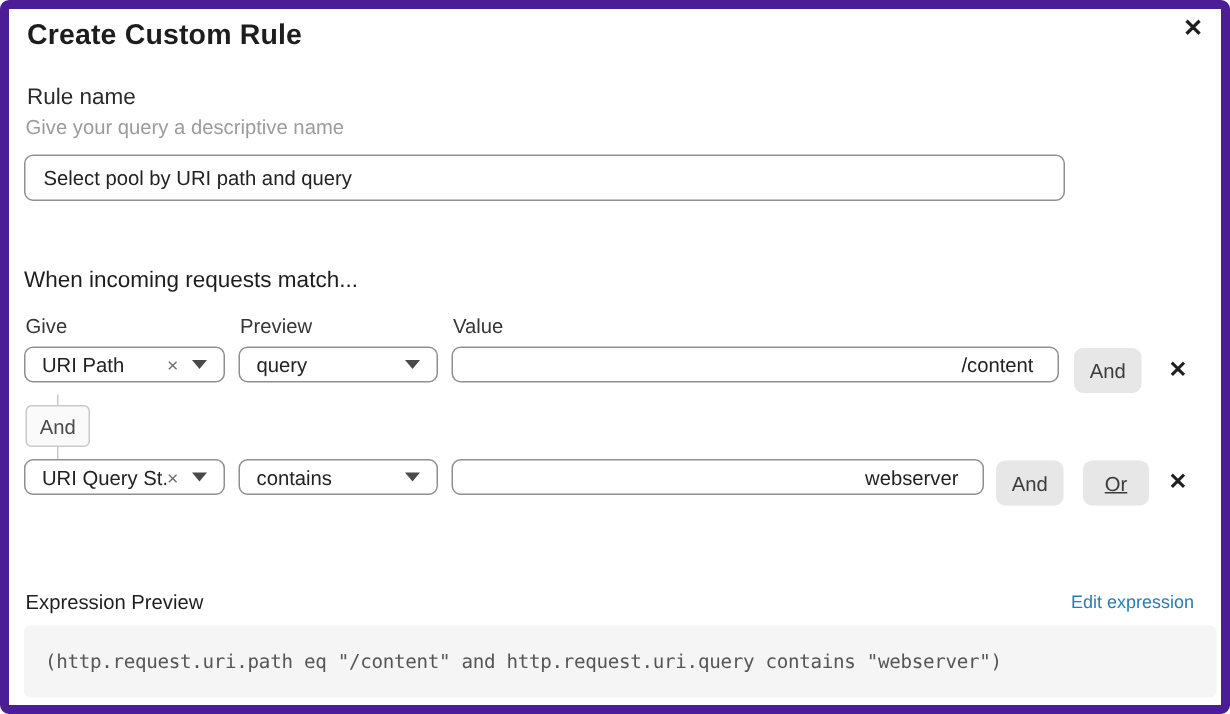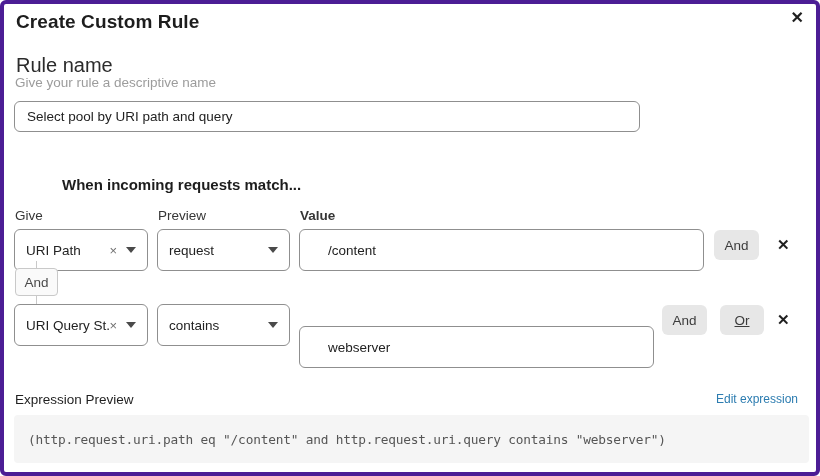"Create Custom Rule" .modal { border: 4px solid #4c1d95 -> 6px solid #4c1d95 }
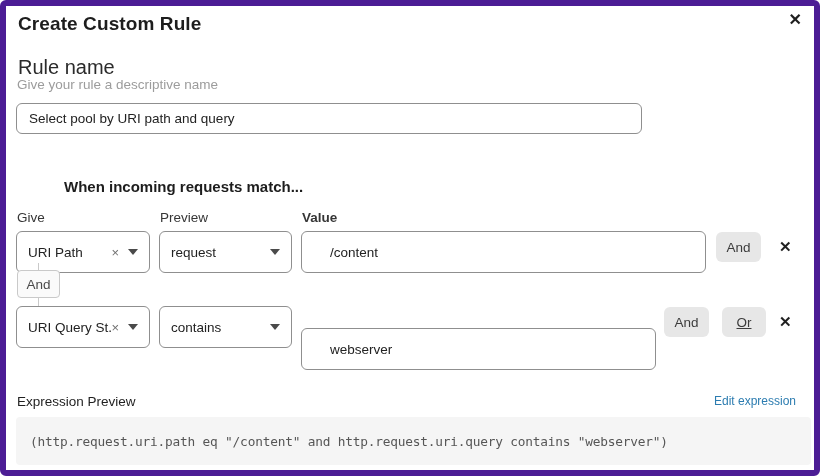"Rule name" .rule-label { font-size: 20px -> 15px }
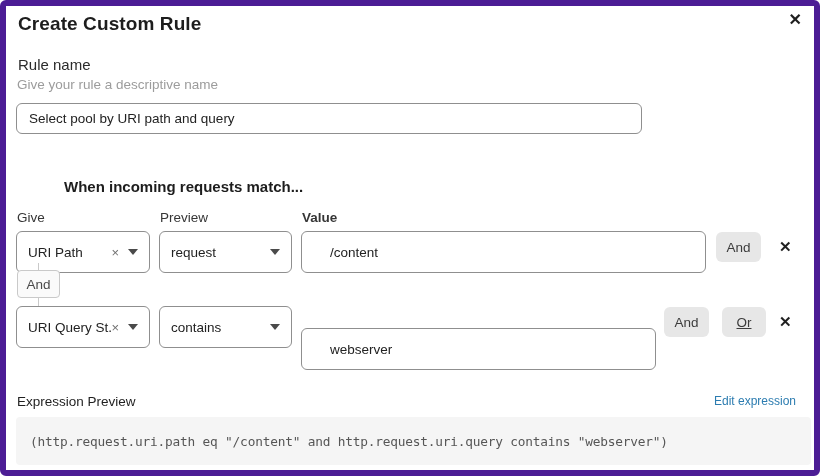"Give your rule a descriptive" div.abs { text: rule -> query }
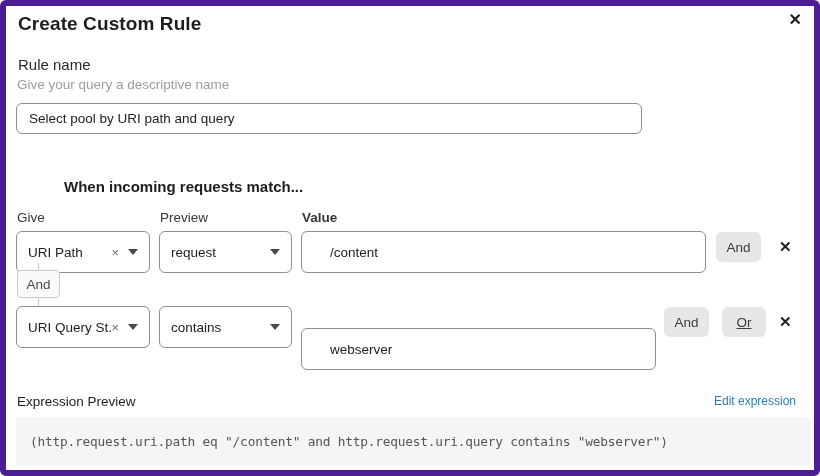"Select pool by URI path" .rule-input { width: 626px -> 694px }
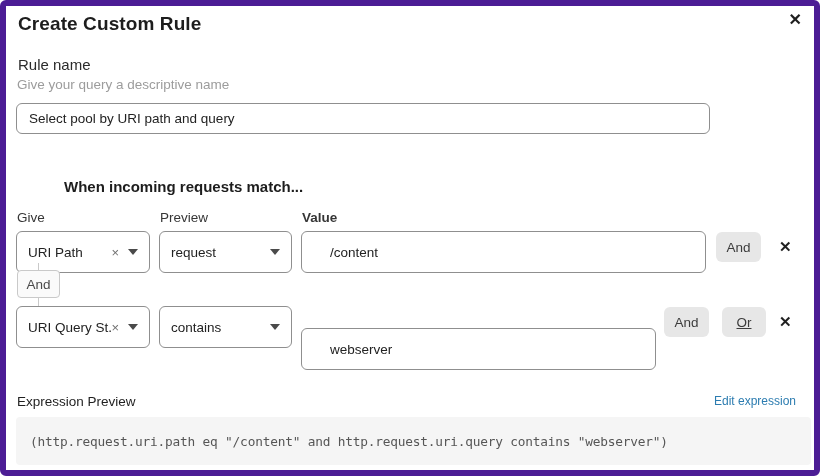"When incoming requests match..." .match-heading { font-weight: 700 -> 400; margin-left: 48px -> none }
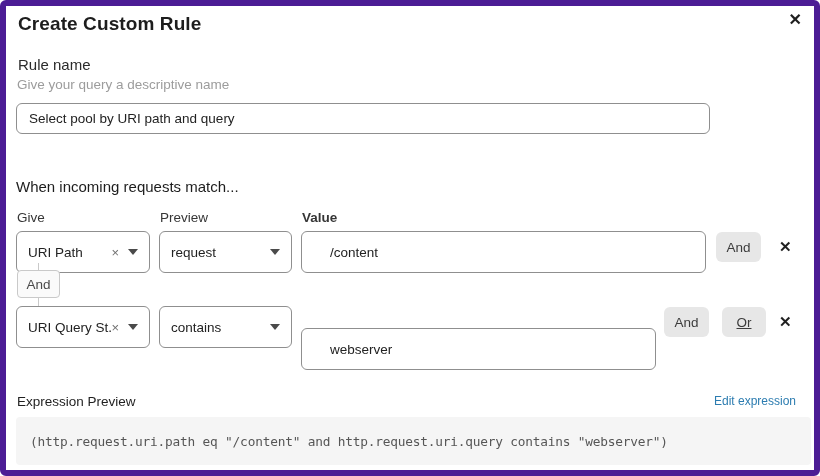"Value" .col-value { font-weight: bold -> none }
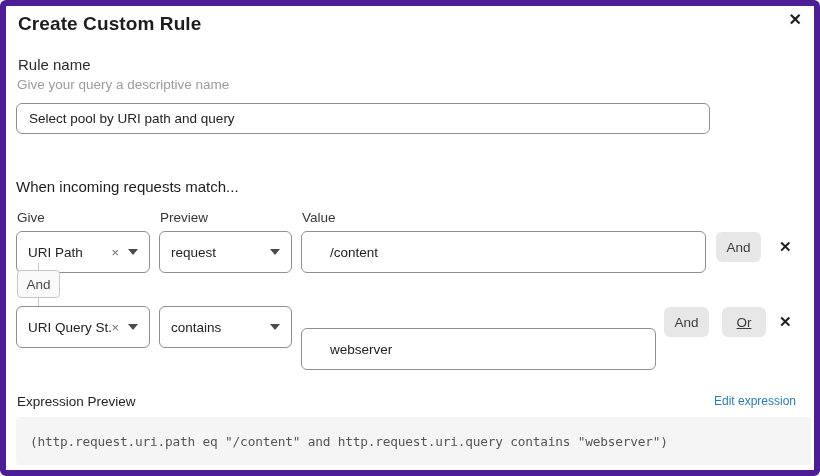"URI Path" .select-box, .value-input { height: 42px -> 24px }
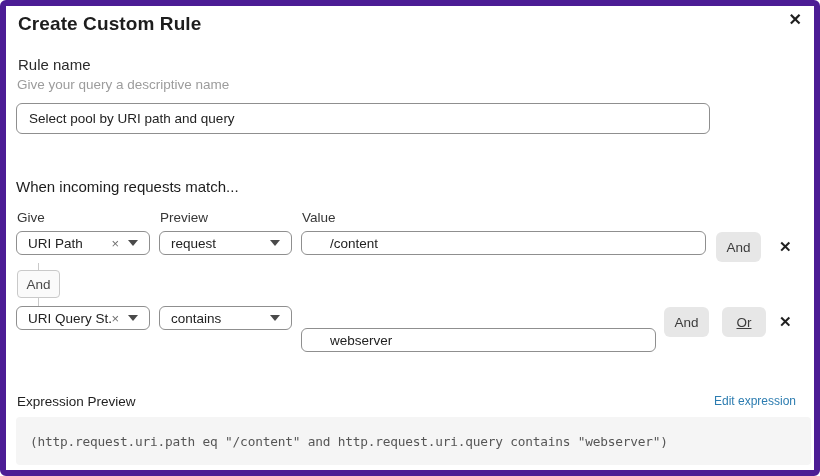"request" span.sel-text { text: request -> query }
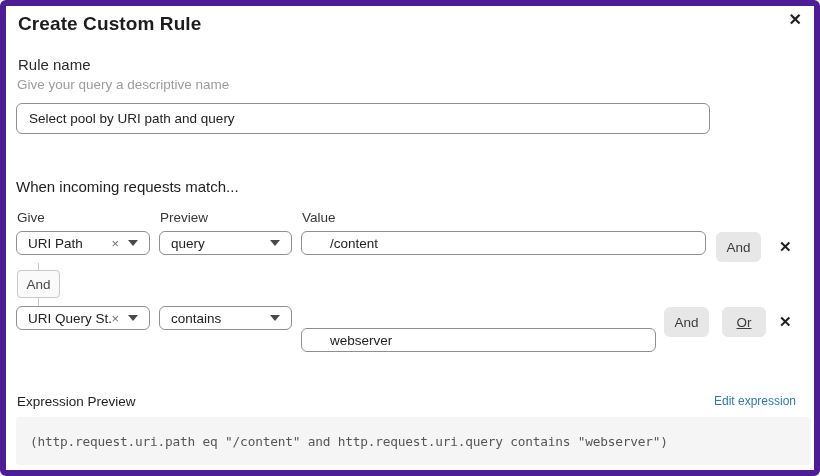"/content" .value-input { padding: 0 28px -> 0 16px; text-align: none -> right }
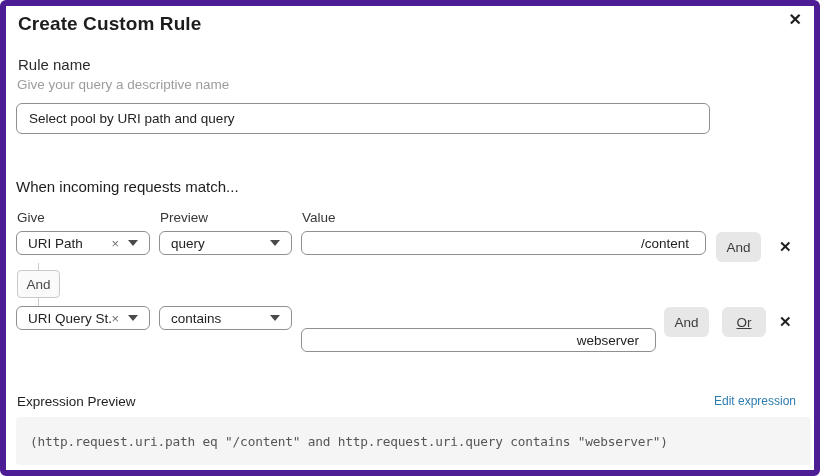"webserver" .row2-value { margin-top: 22px -> none }
